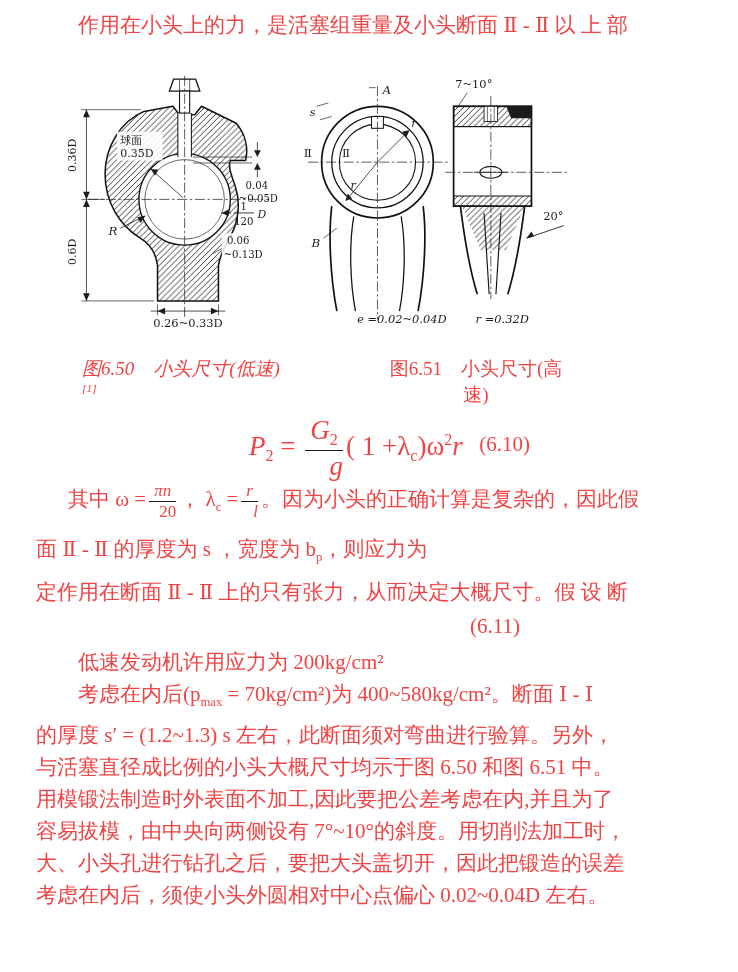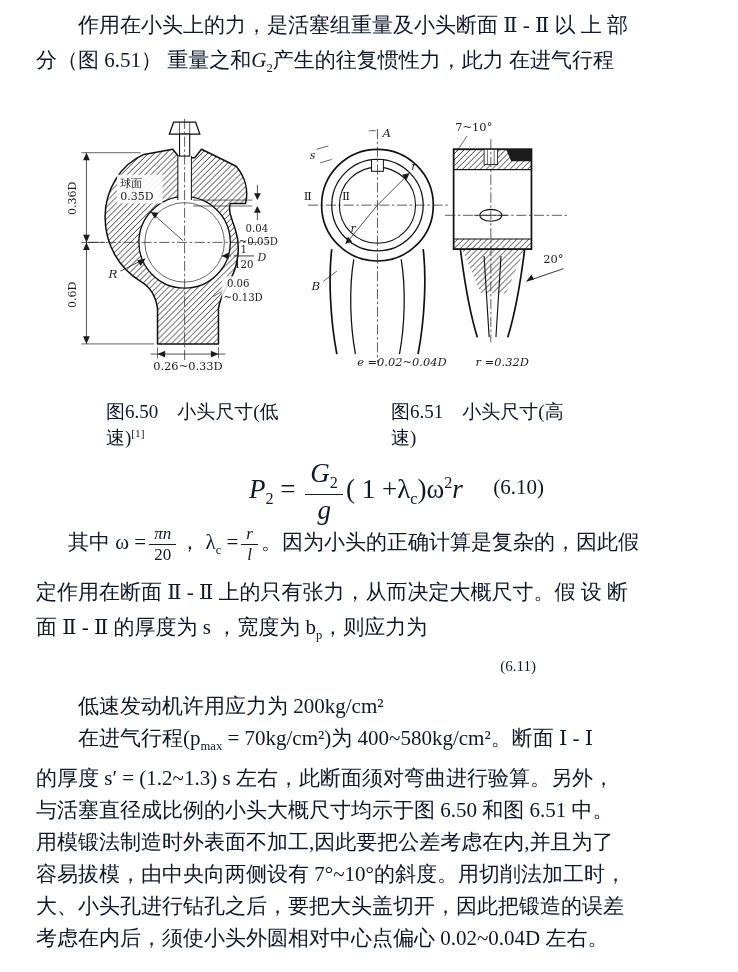"作用在小头上的力，是活塞组重量及小头断面 Ⅱ - Ⅱ 以" .page { color: #0f172a -> #ef4444 }
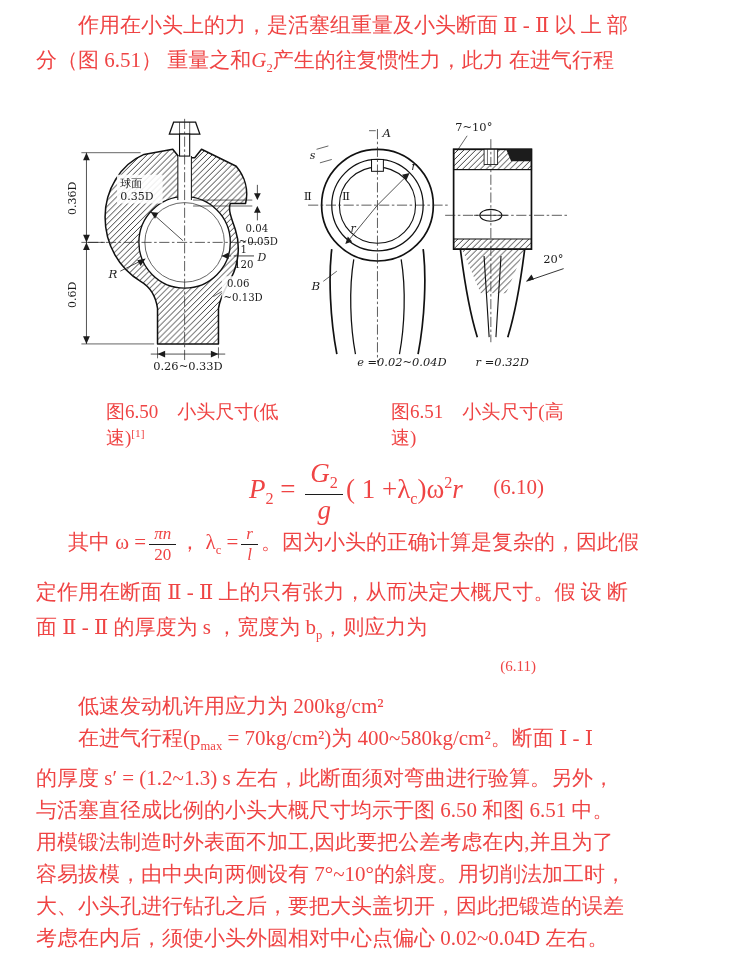"分（图 6.51） 重量之和G2产生的往复惯性力，此力 在进气行程" p.line { html: <p><span>分（图 6.51） 重量之和</span><i>G</i><sub>2</sub><span>产生的往复惯性力，此力 在进气行程</span></p> -> none }
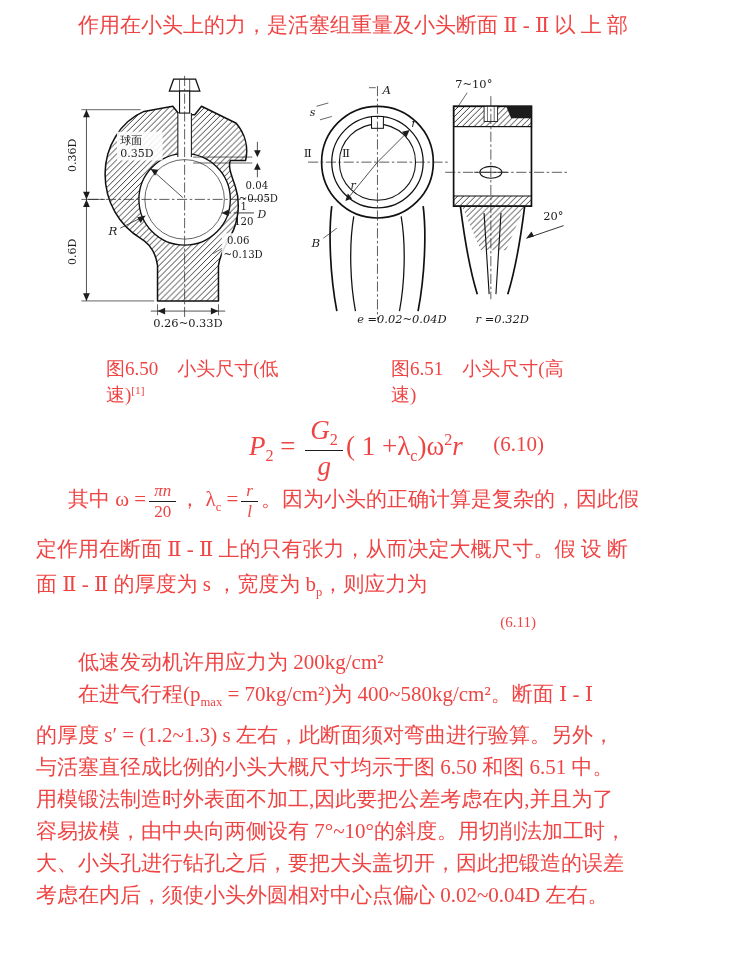"图6.50 小头尺寸(低速)[1]" .cap-left { font-style: none -> italic; margin-left: 70px -> 46px }
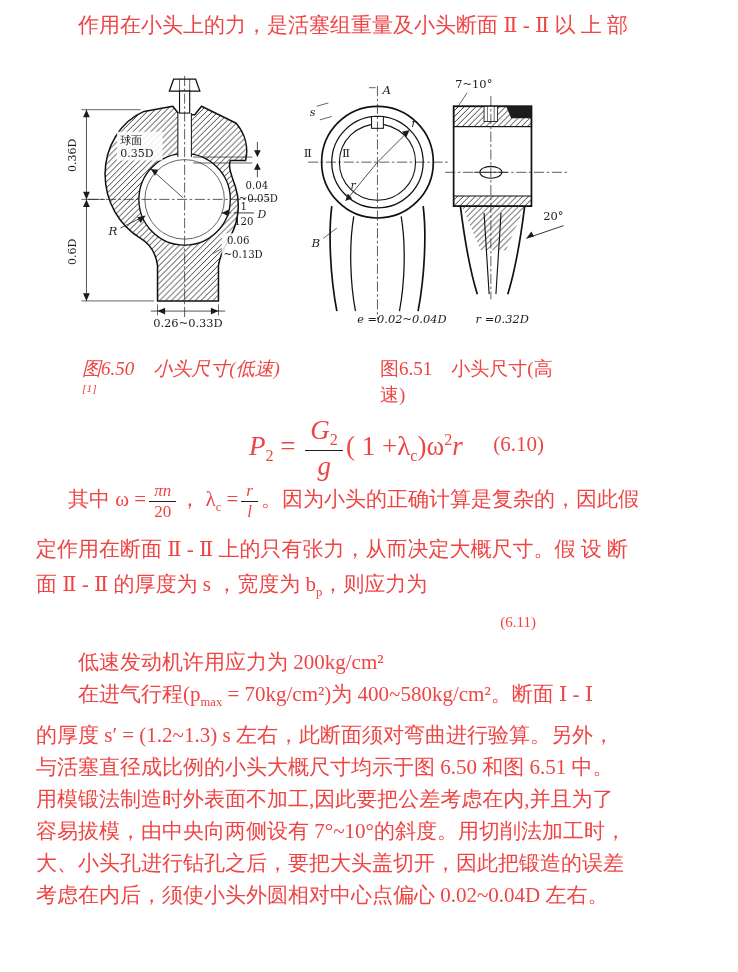"图6.51 小头尺寸(高速)" .cap-right { text-align: none -> center }
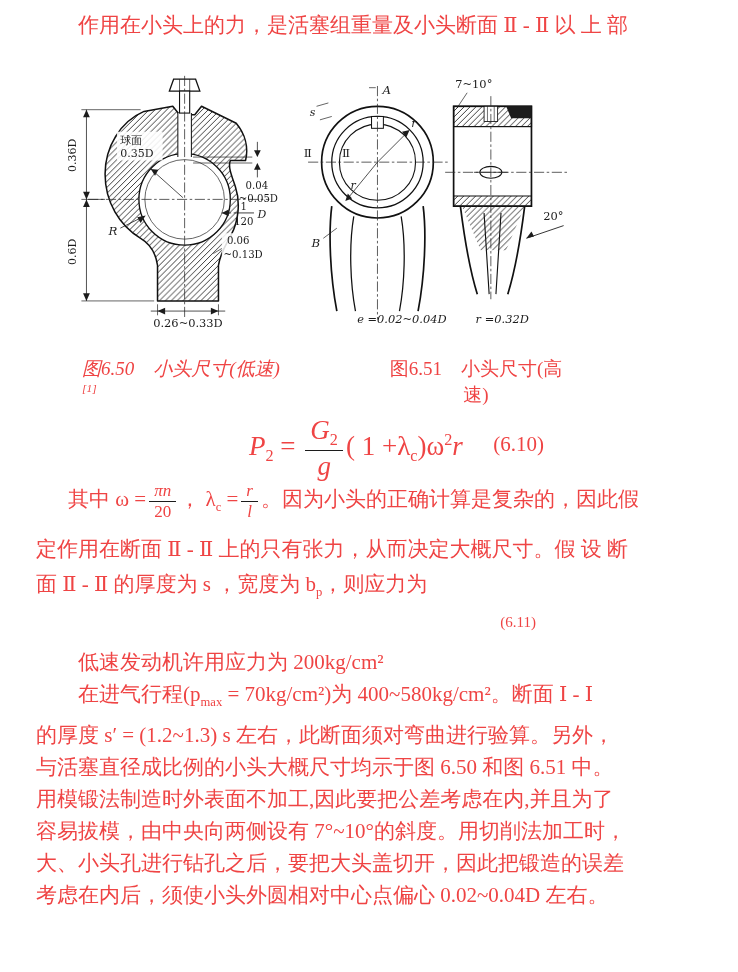"G2" .frac { text-align: center -> right }
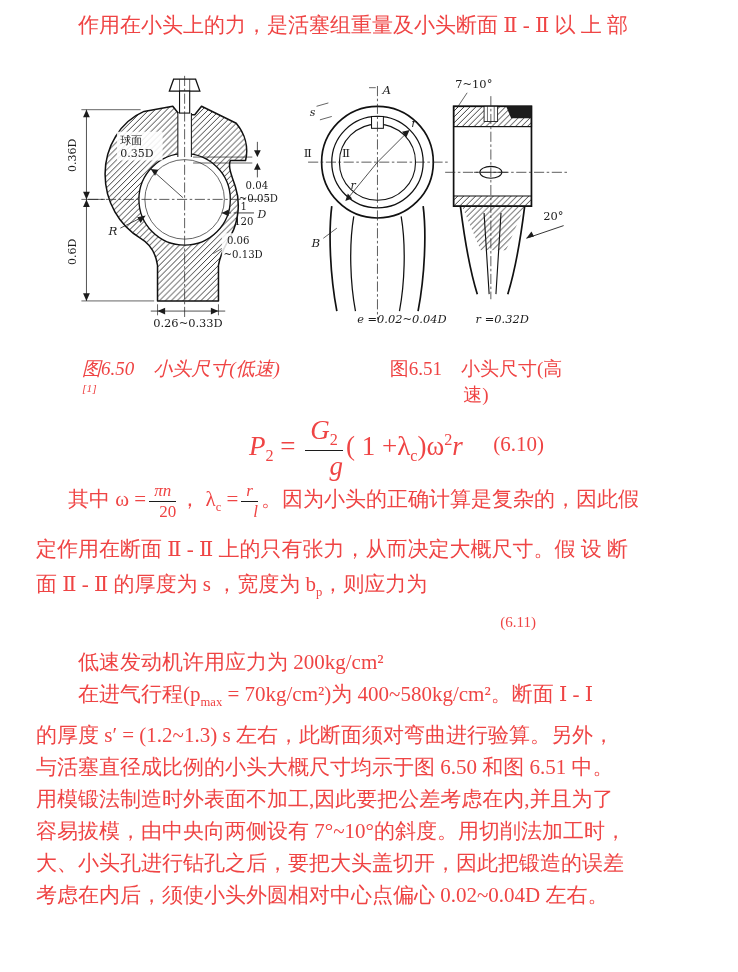"(6.10)" .eqtag { right: 28px -> 42px }
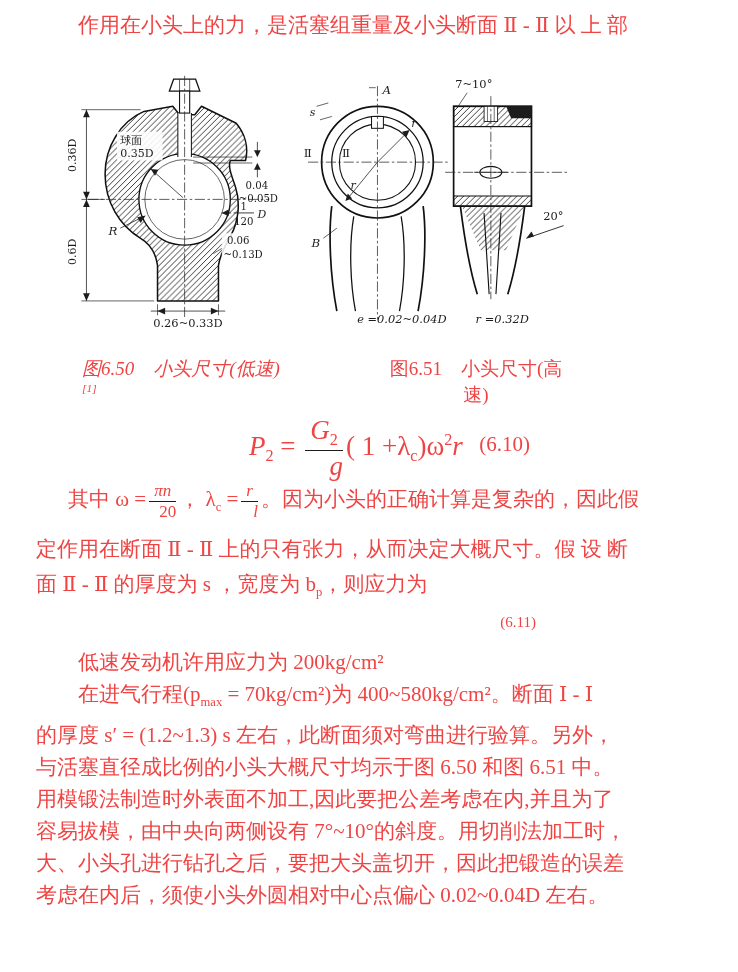"定作用在断面 Ⅱ - Ⅱ 上的只有张力，从而决定大概尺寸。假" p.line { order: before "面 Ⅱ - Ⅱ 的厚度为" -> after "面 Ⅱ - Ⅱ 的厚度为" }
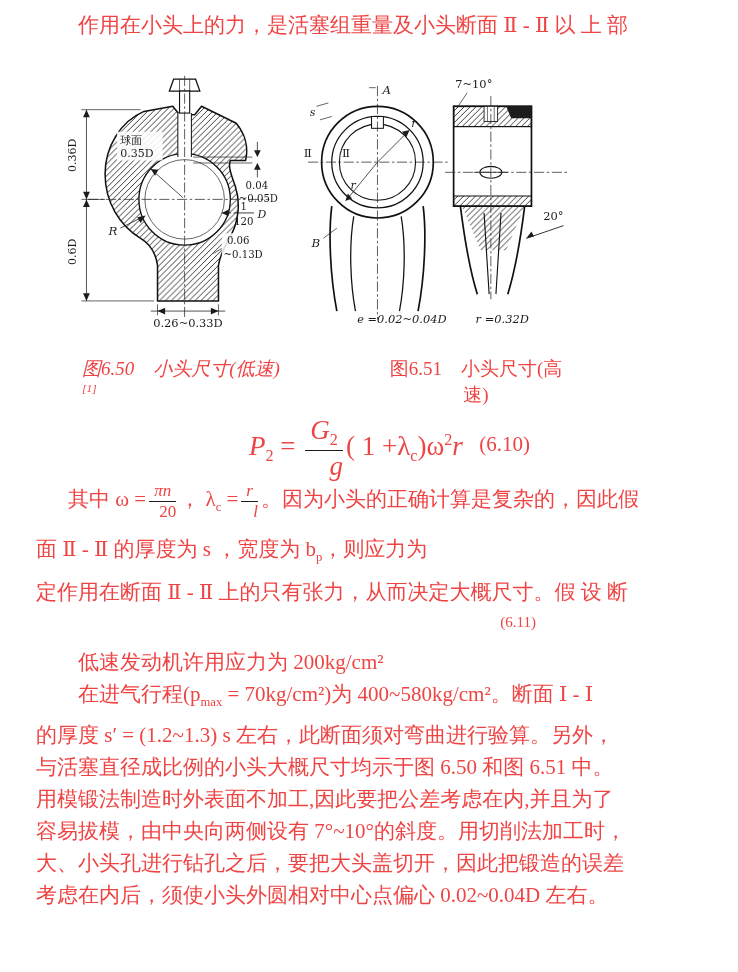"(6.11)" .eqtag2 { font-size: 15px -> 21px; right: 36px -> 52px }
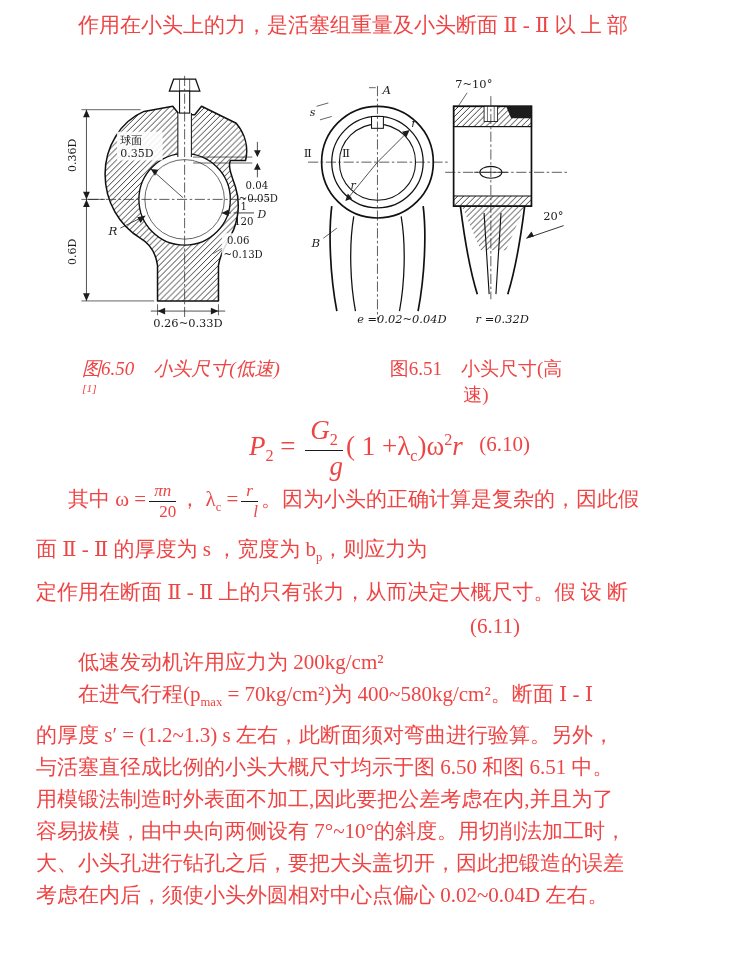"在进气行程(p" span { text: 在进气行程 -> 考虑在内后 }
